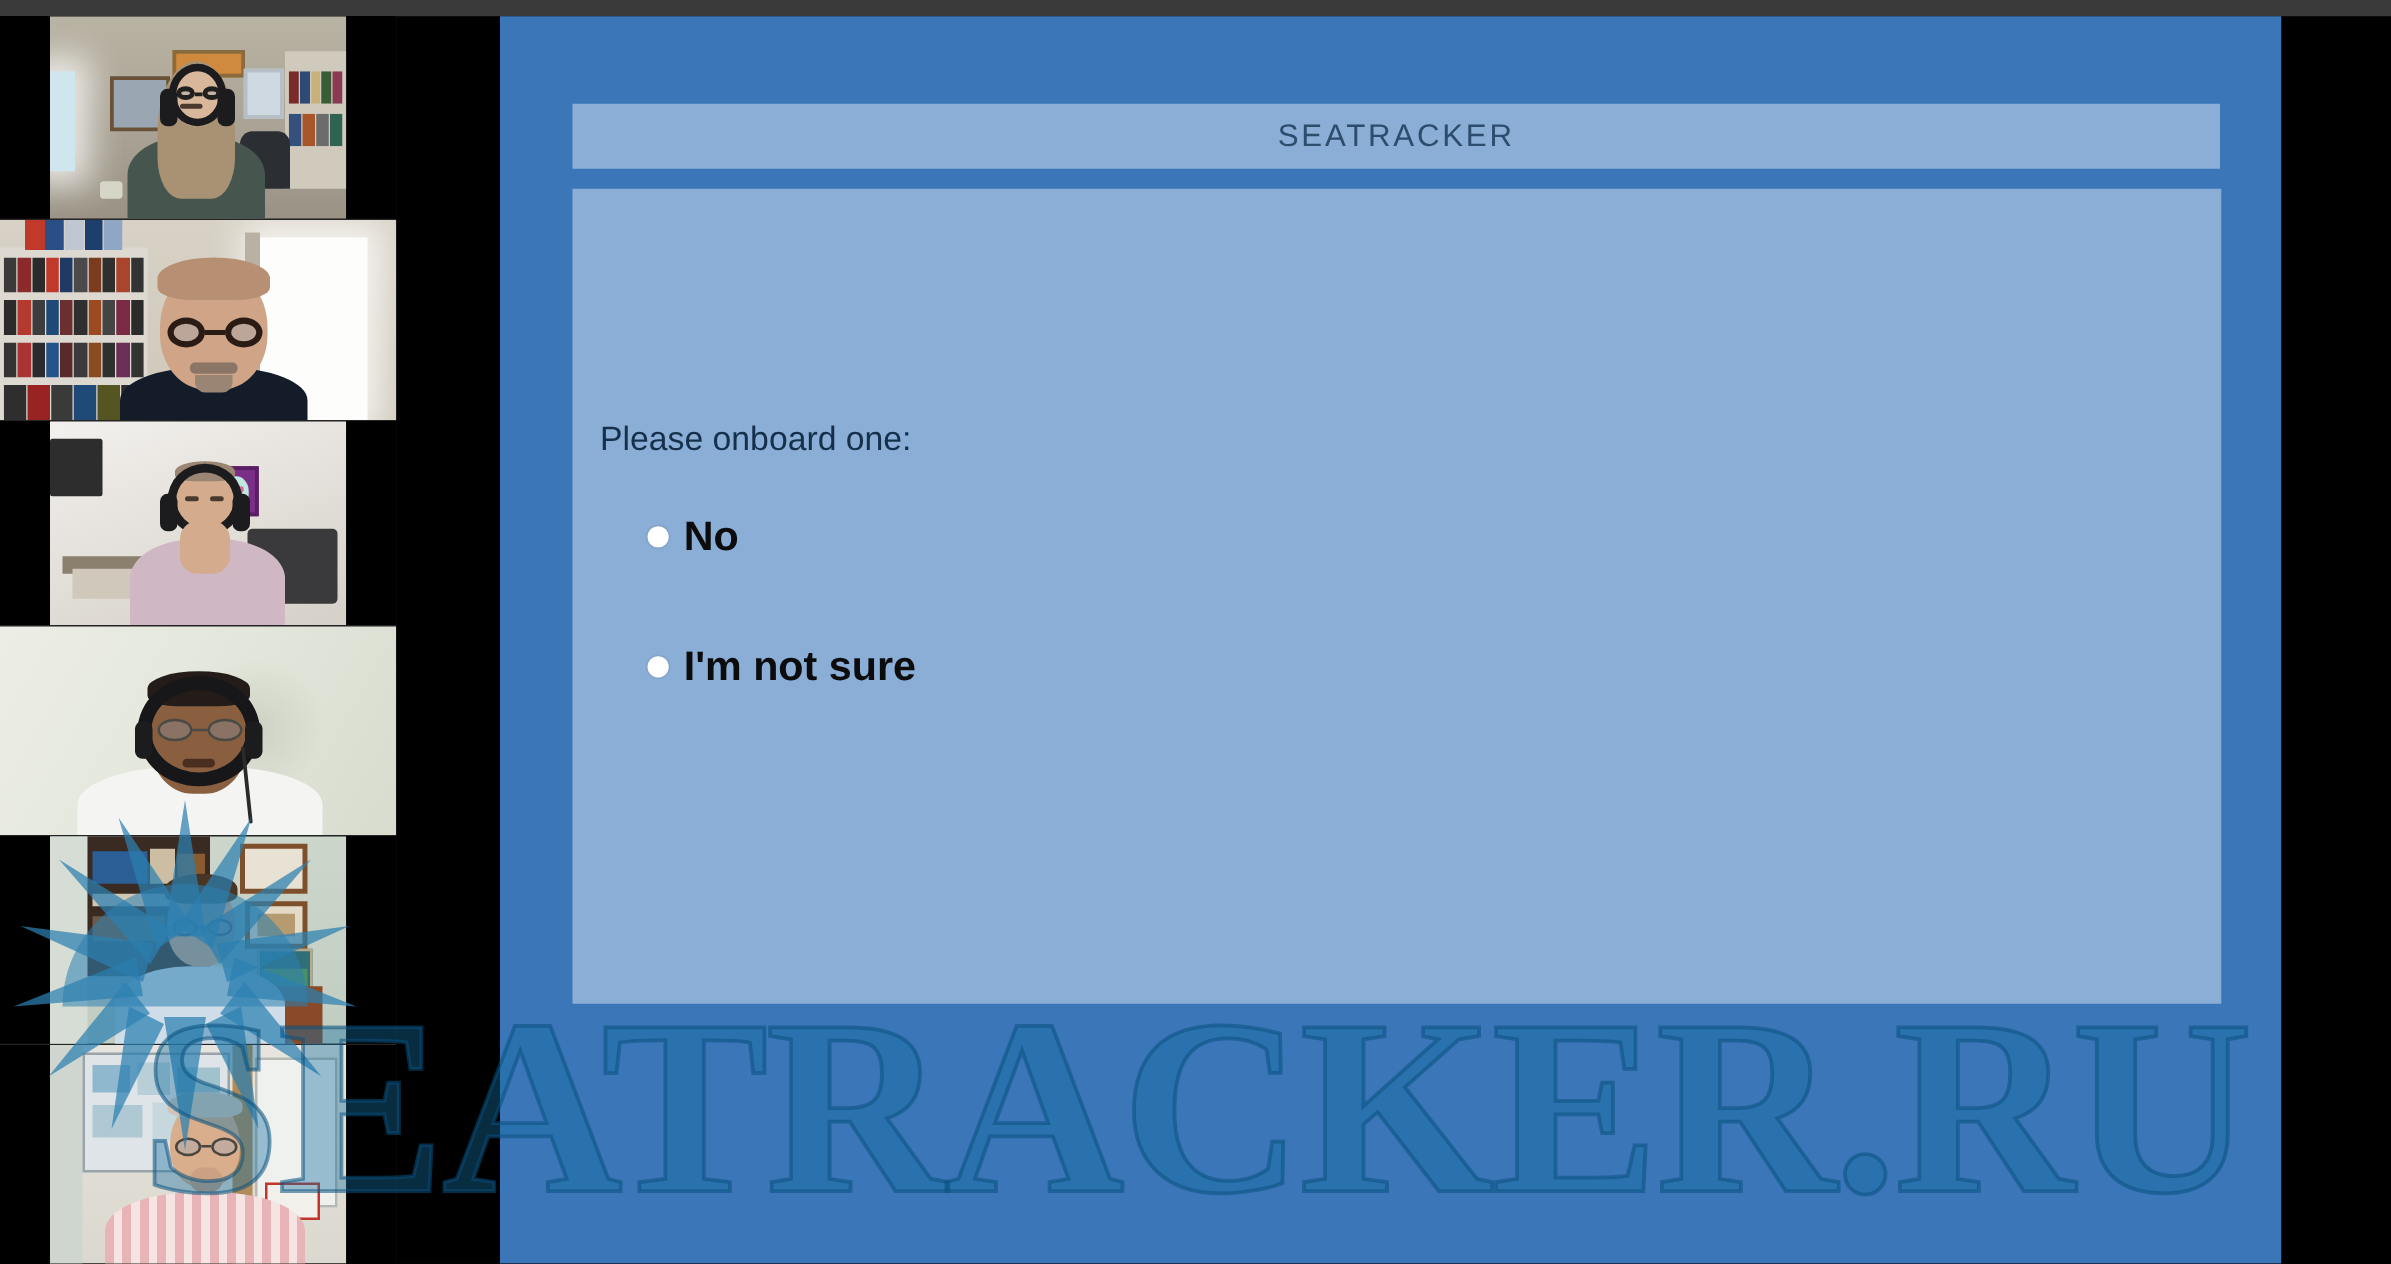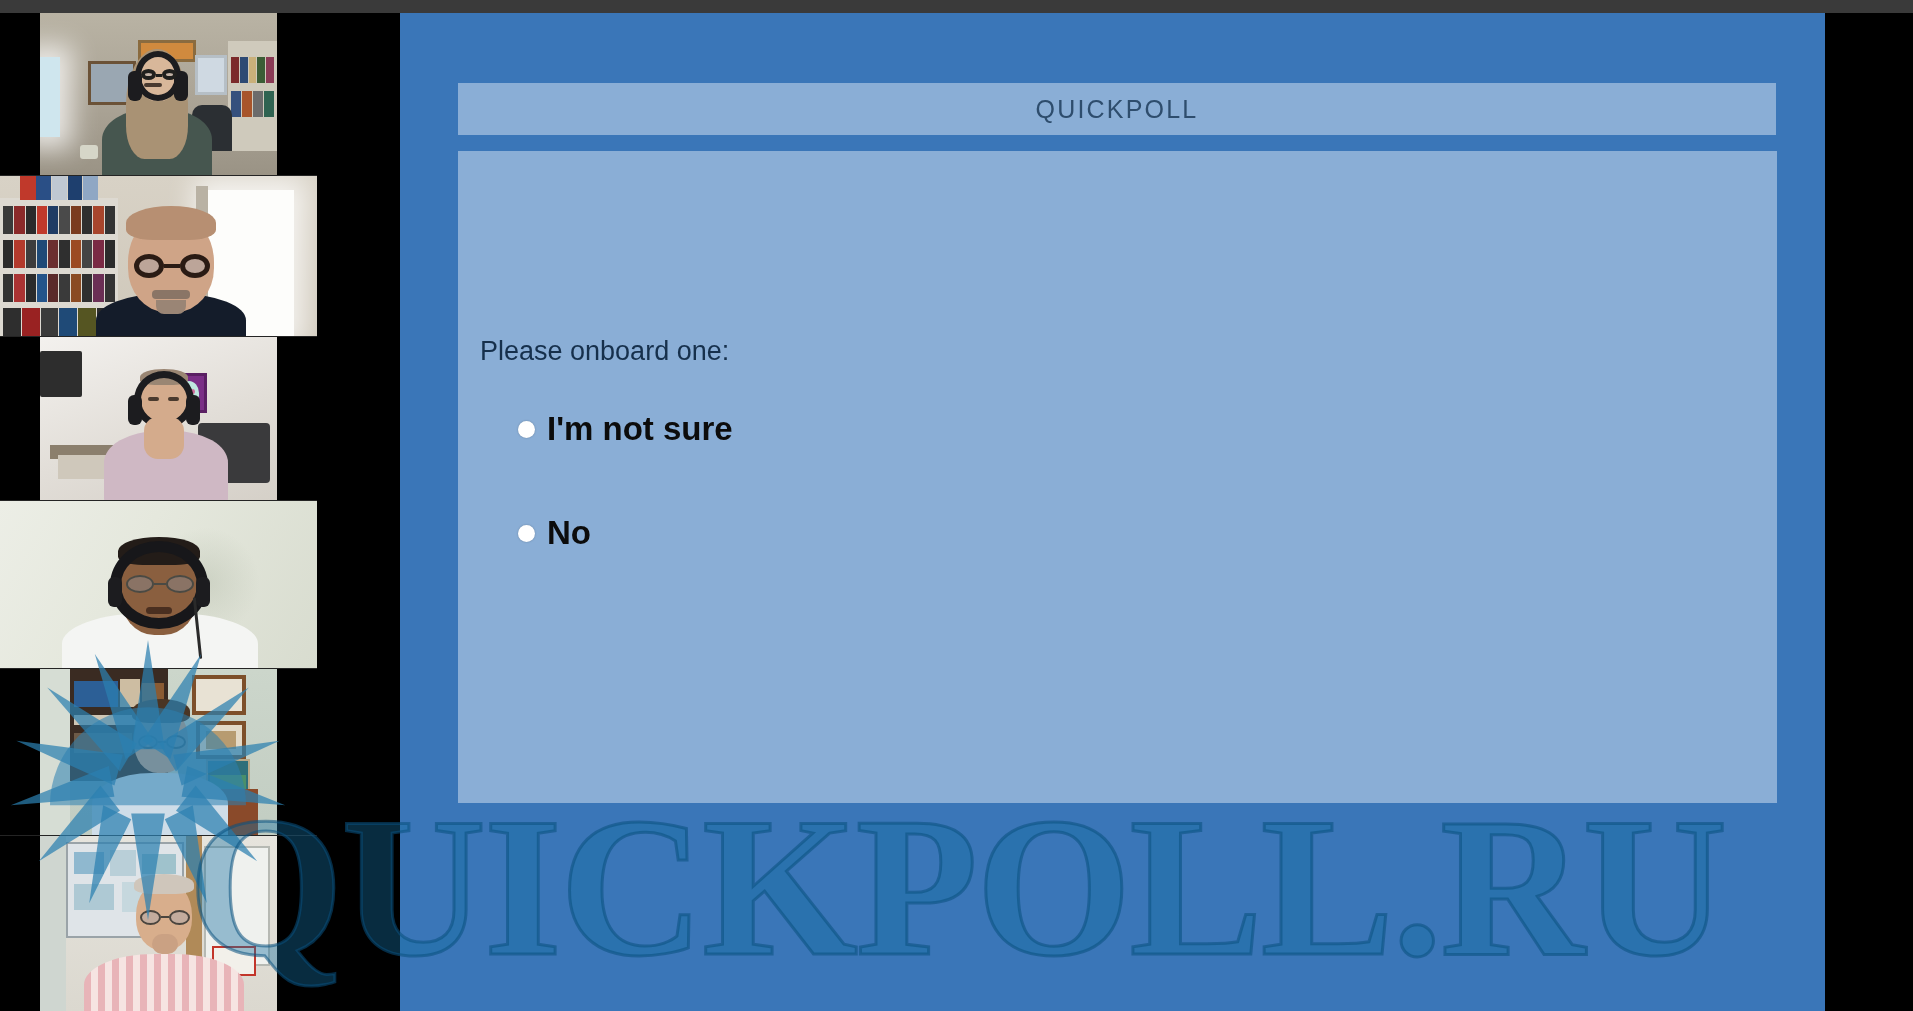"QUICKPOLL" span.ttl { text: QUICKPOLL -> SEATRACKER }
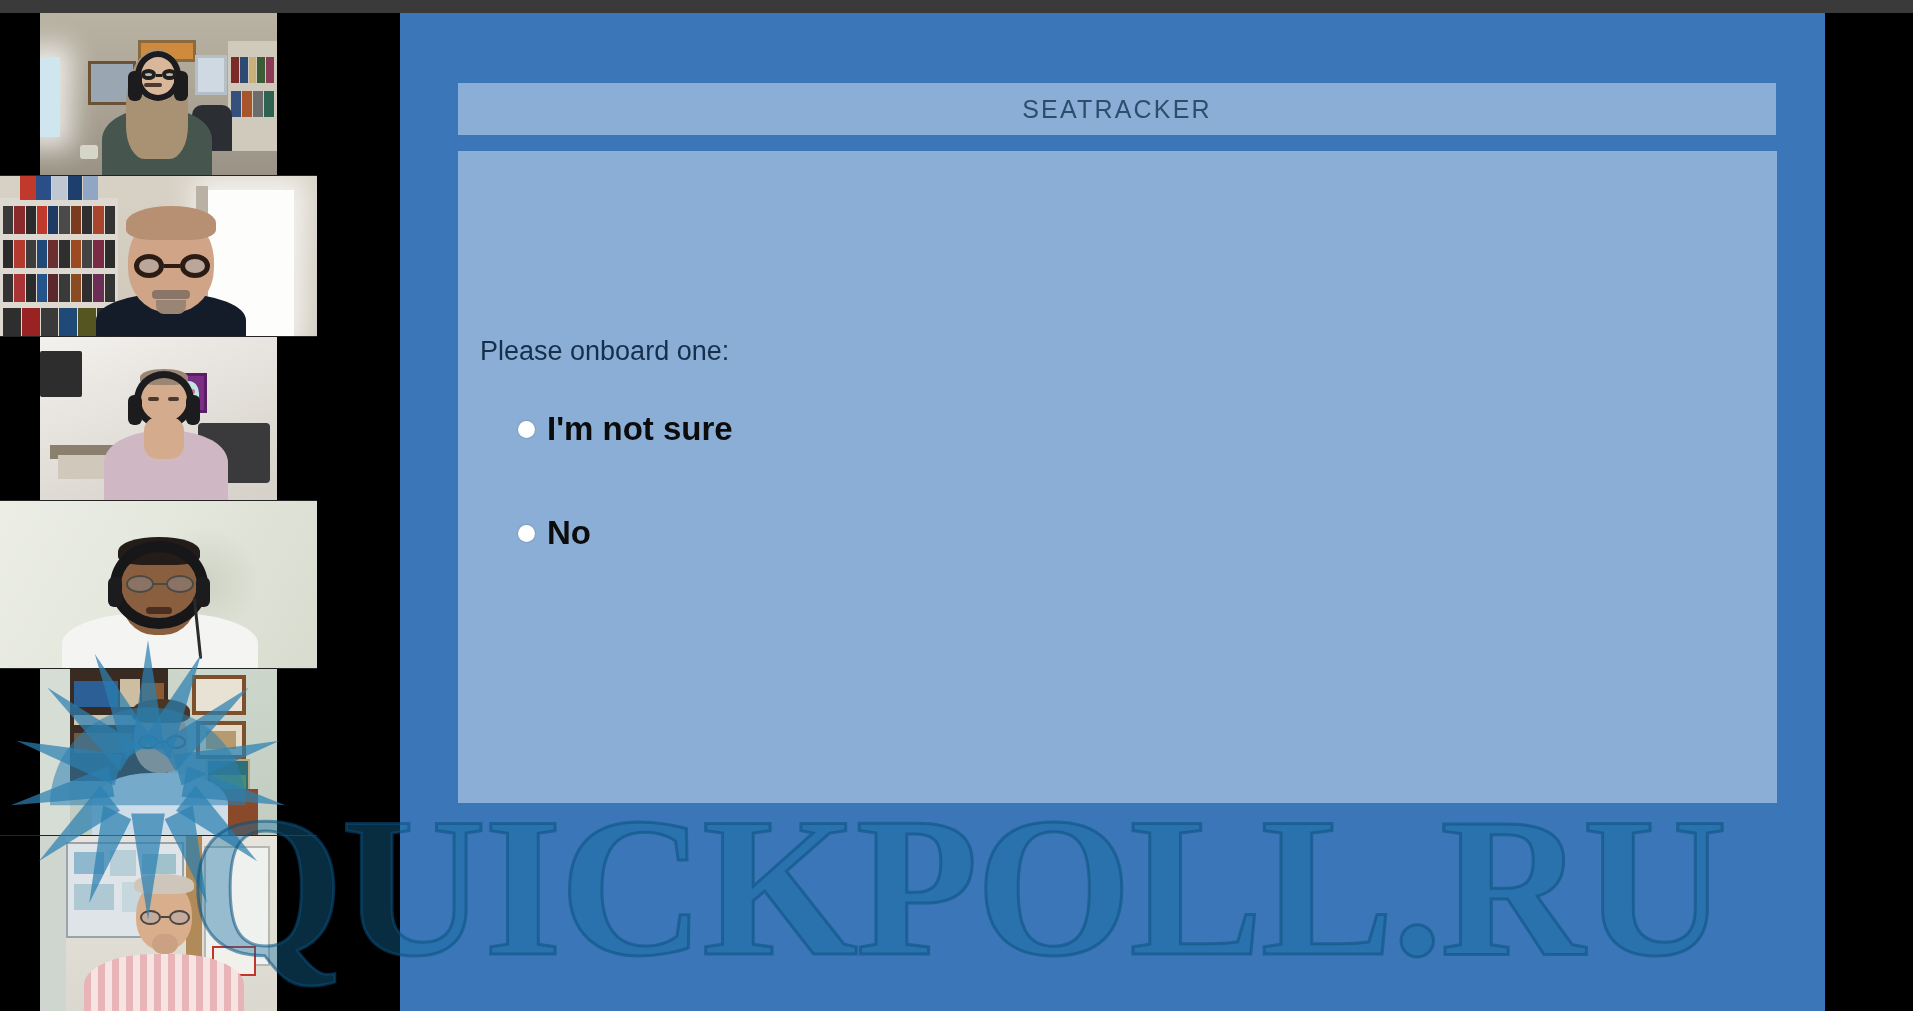"I'm not sure" div.opt { order: before "No" -> after "No" }
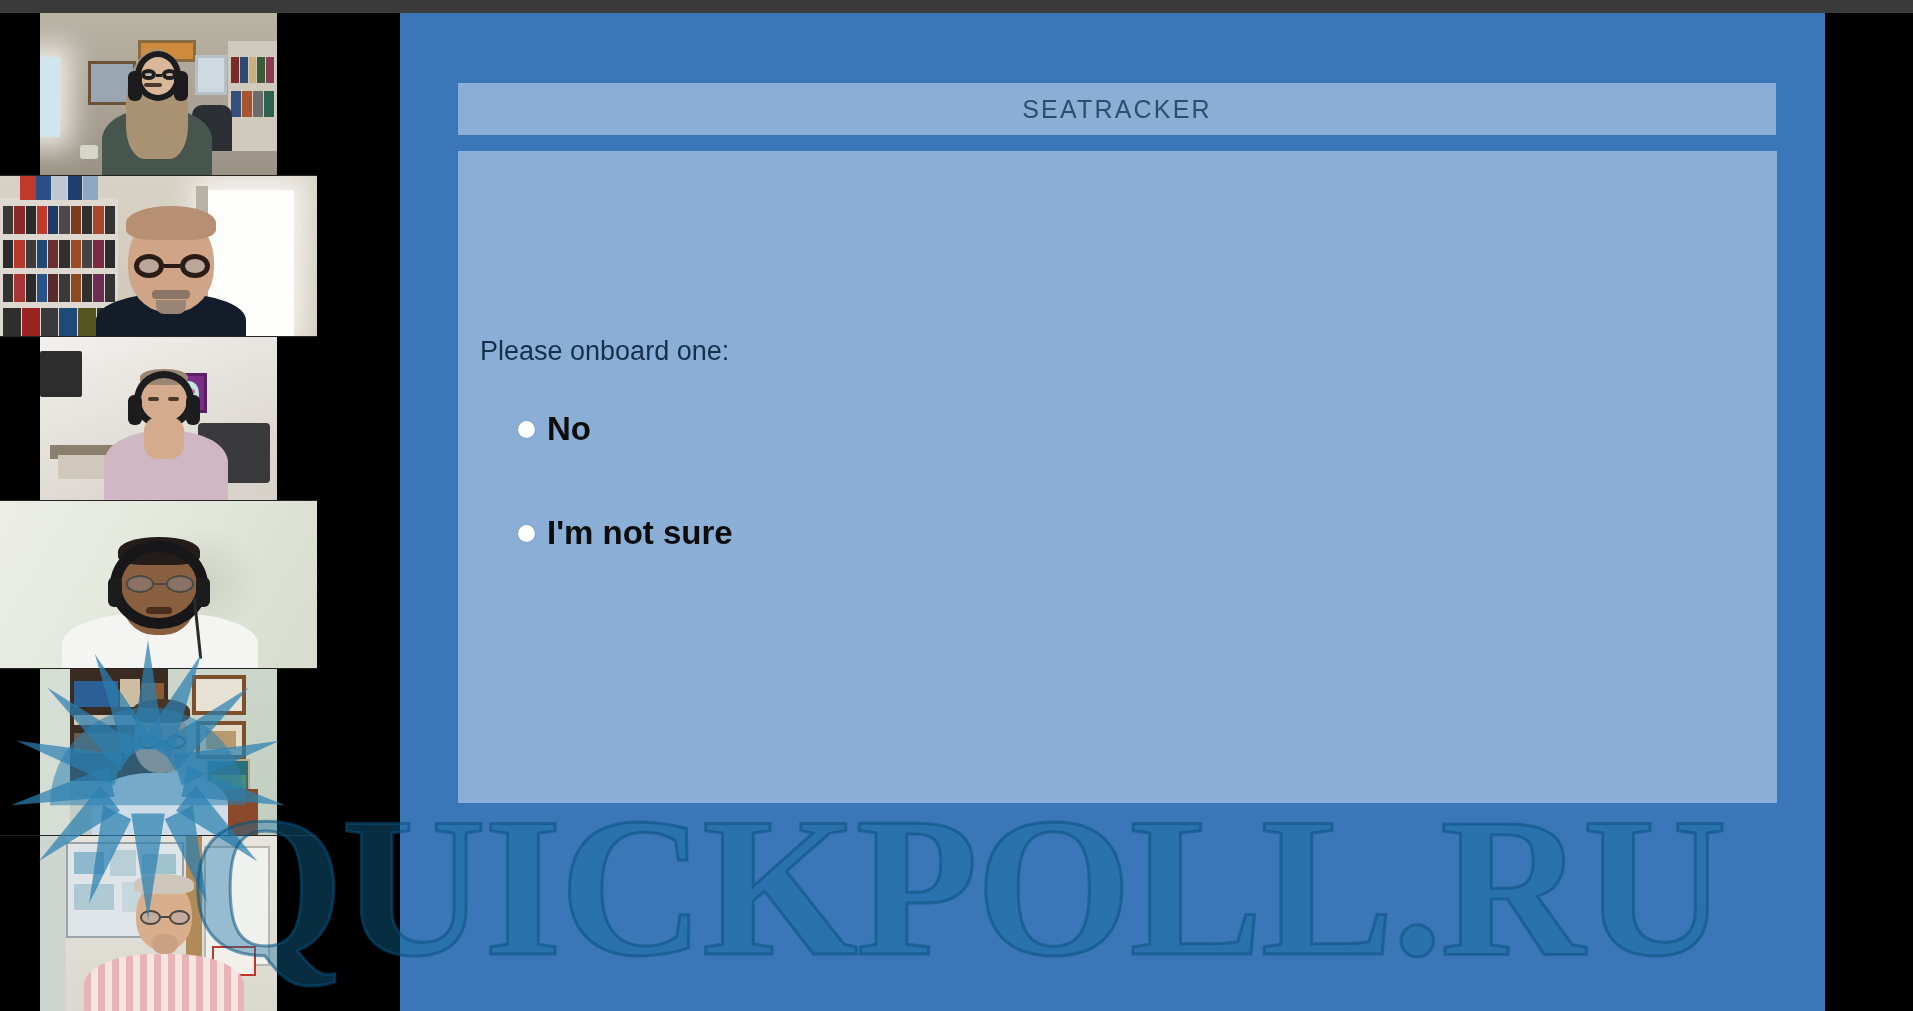"QUICKPOLL.RU" div.wm-text { text: QUICKPOLL.RU -> SEATRACKER.RU }
